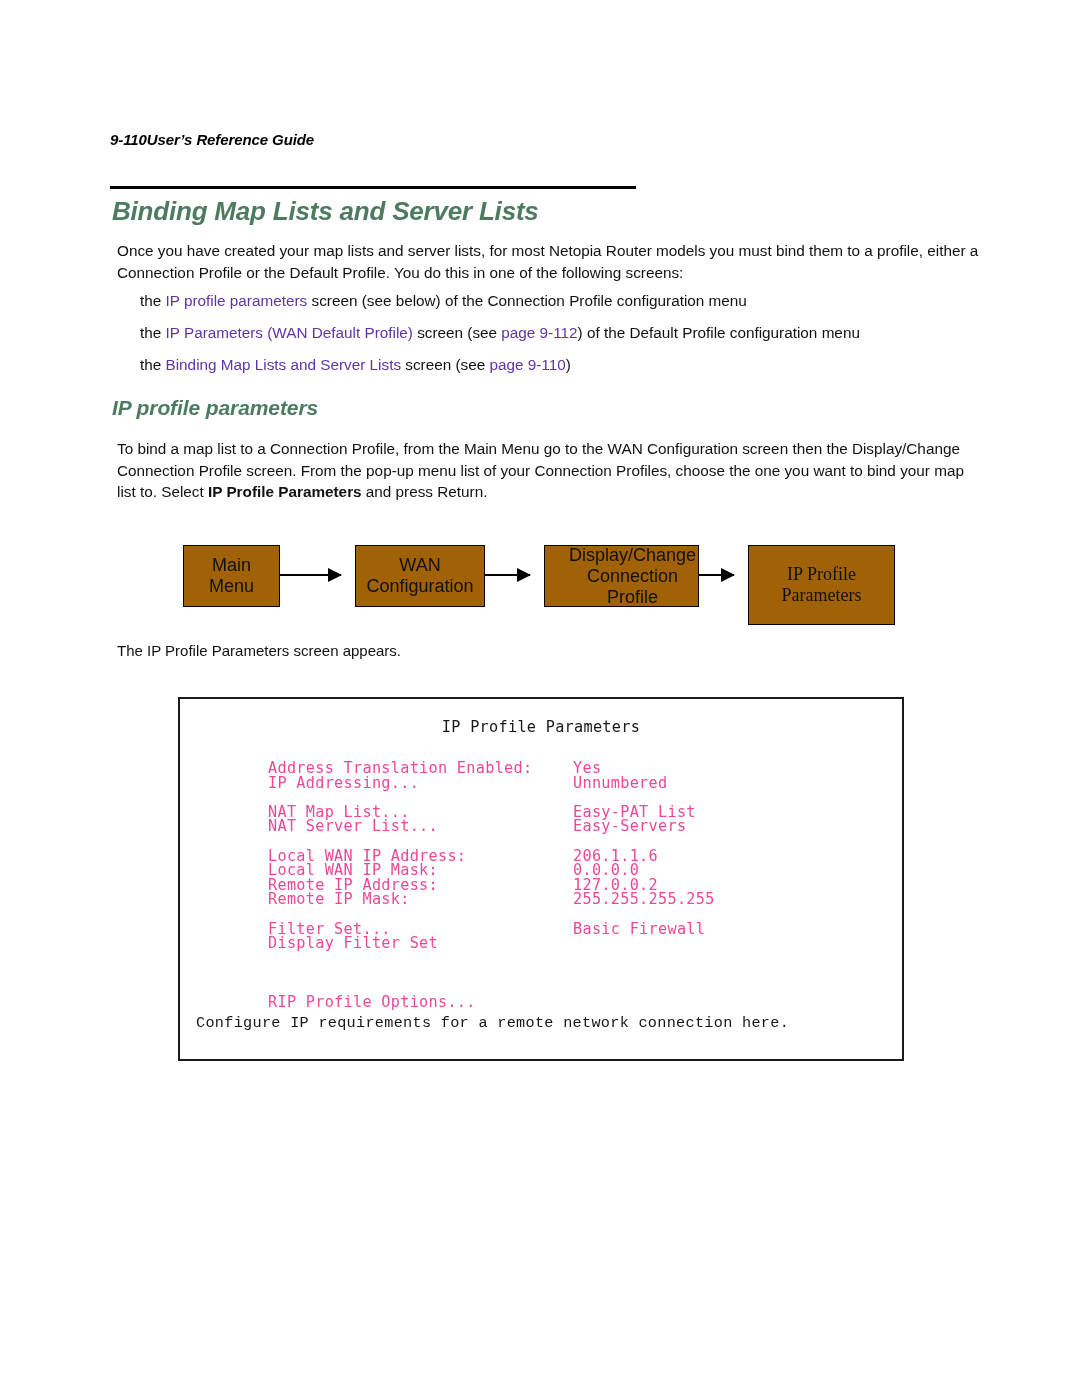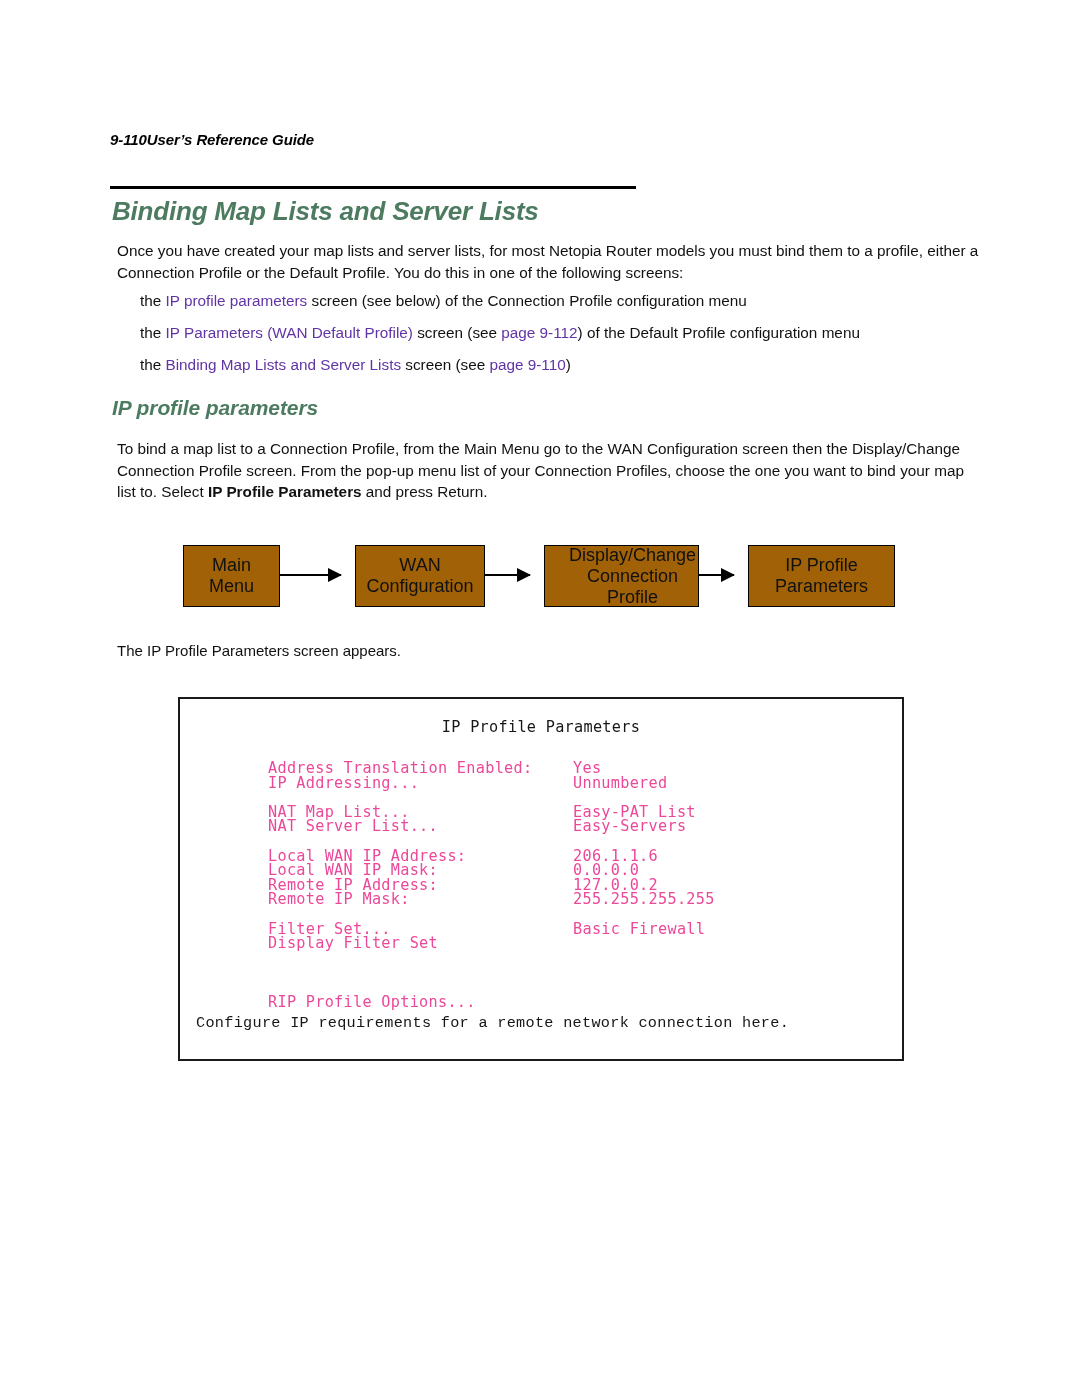"IP Profile" .fbox-4 { font-family: none -> Liberation Serif, serif; height: 62px -> 80px }
